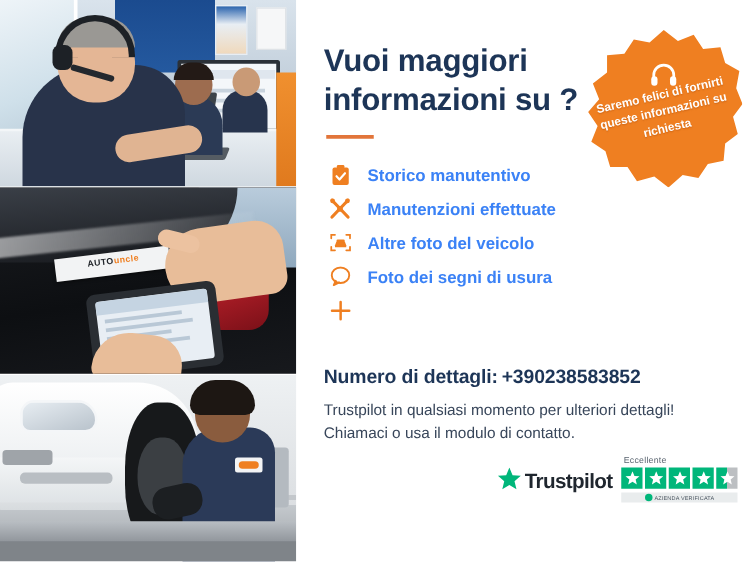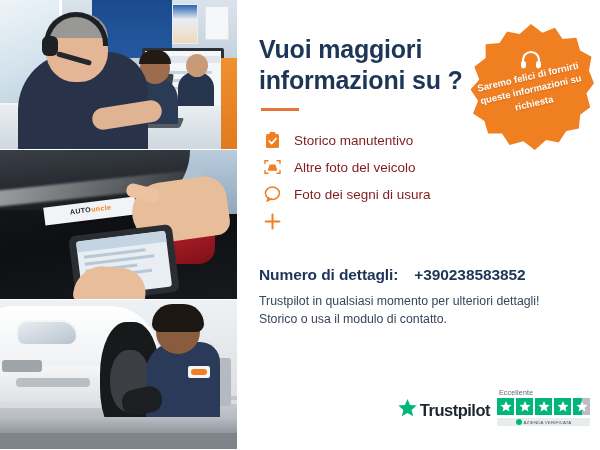"Storico manutentivo" .feature-row .lbl { color: #7f1d1d -> #3b82f6; font-weight: none -> bold }
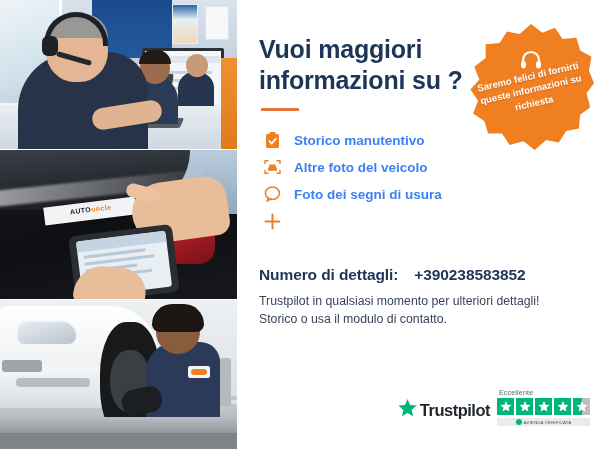"Manutenzioni effettuate" li.feature-row { html: none -> <li> <span> <svg> <path></path> <path></path> <circle></circle> <circle></circle> <circle></circle> </svg> </span> <span>Manutenzioni effettuate</span> </li> }
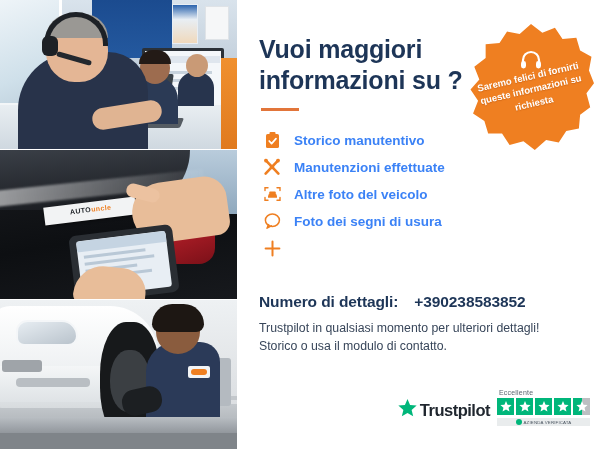"+390238583852" .phone-line .num { margin-left: 16px -> 3px }
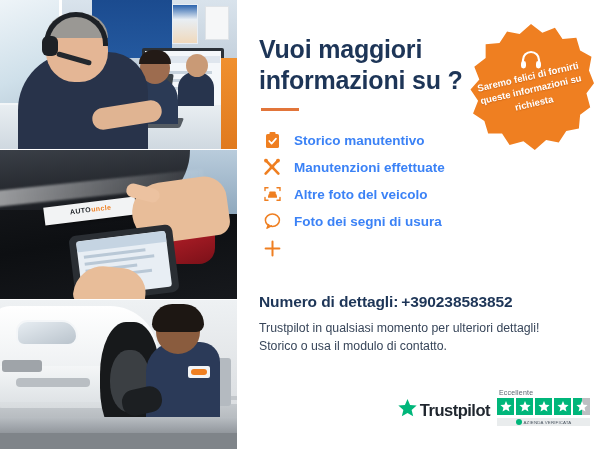"Storico o usa il modulo" div { text: Storico -> Chiamaci }
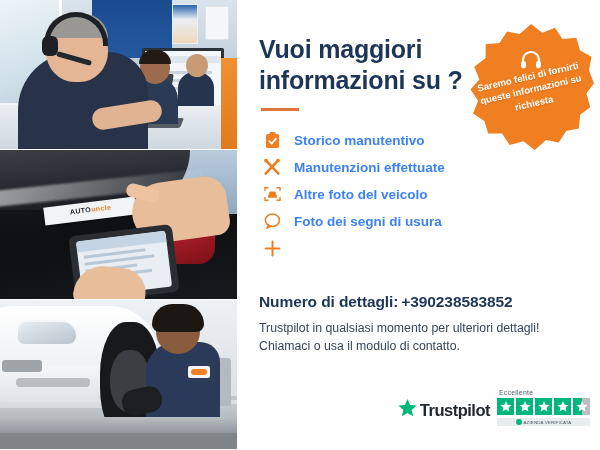"Trustpilot" .tp-wrap { bottom: 24px -> 48px }
